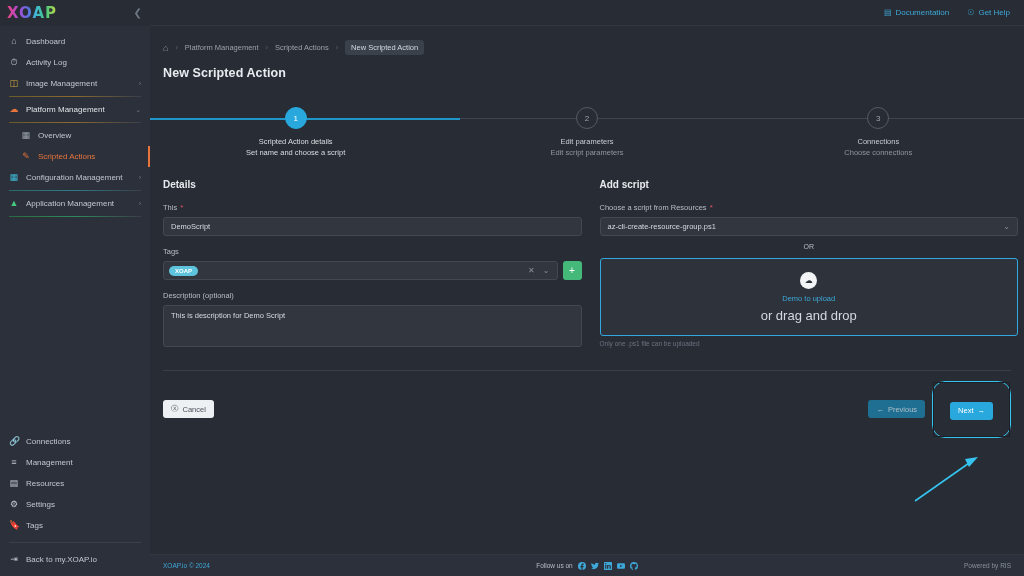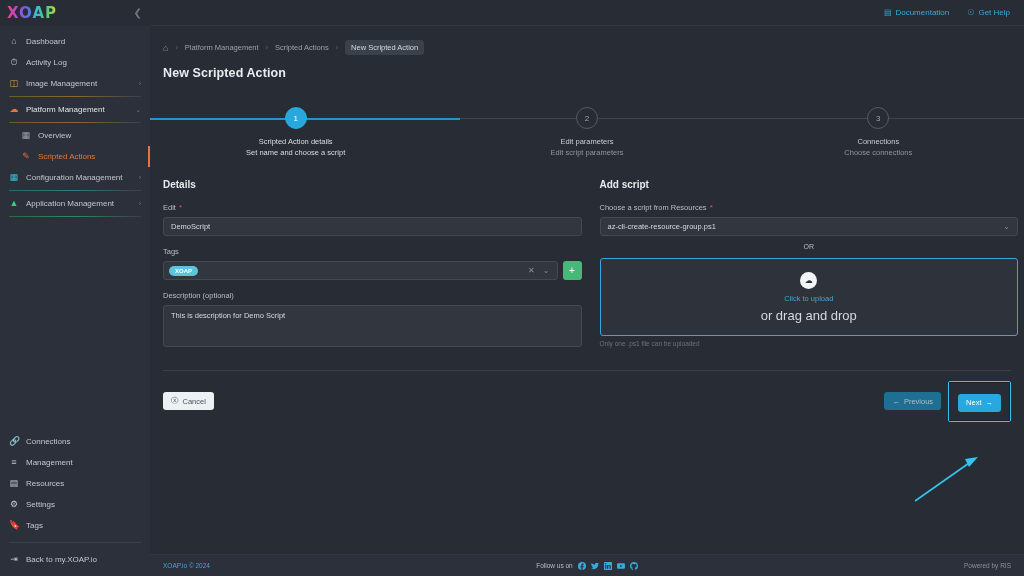"Edit" span { text: Edit -> This }
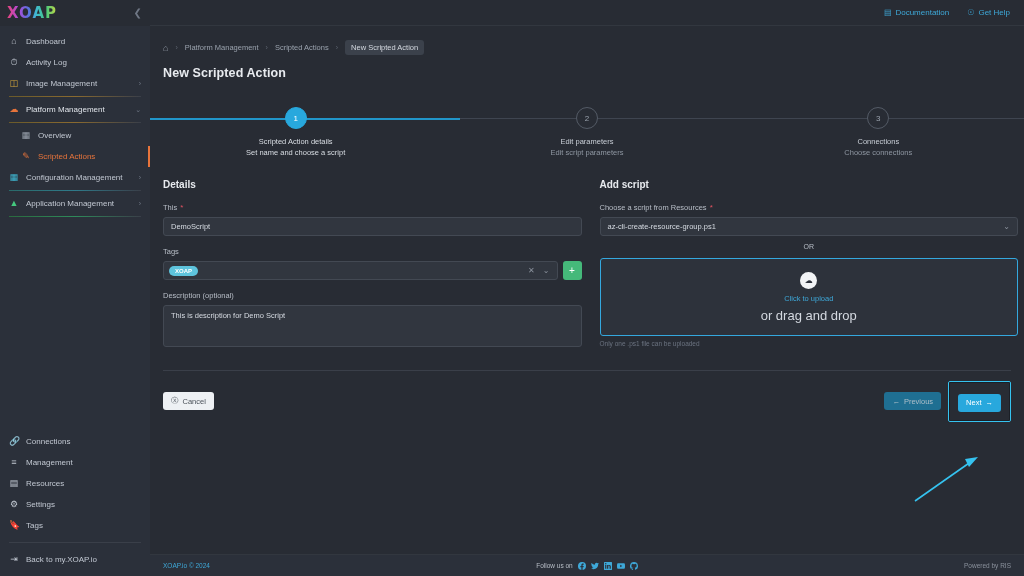"Click to upload" div.dz-a { text: Click -> Demo }
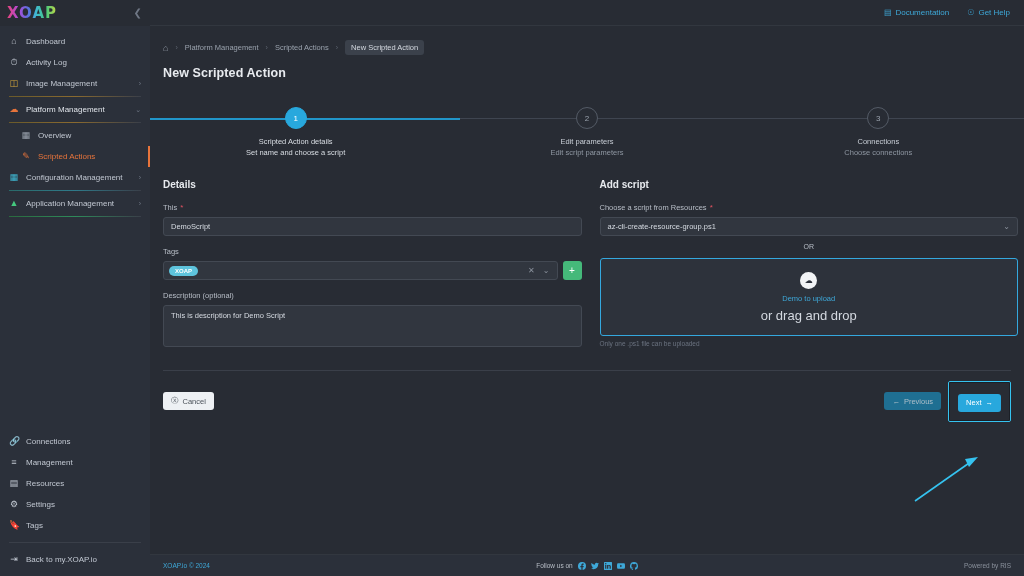"Next" .next-wrap { border-radius: 2px -> 13px; padding: 9px -> 17px }
